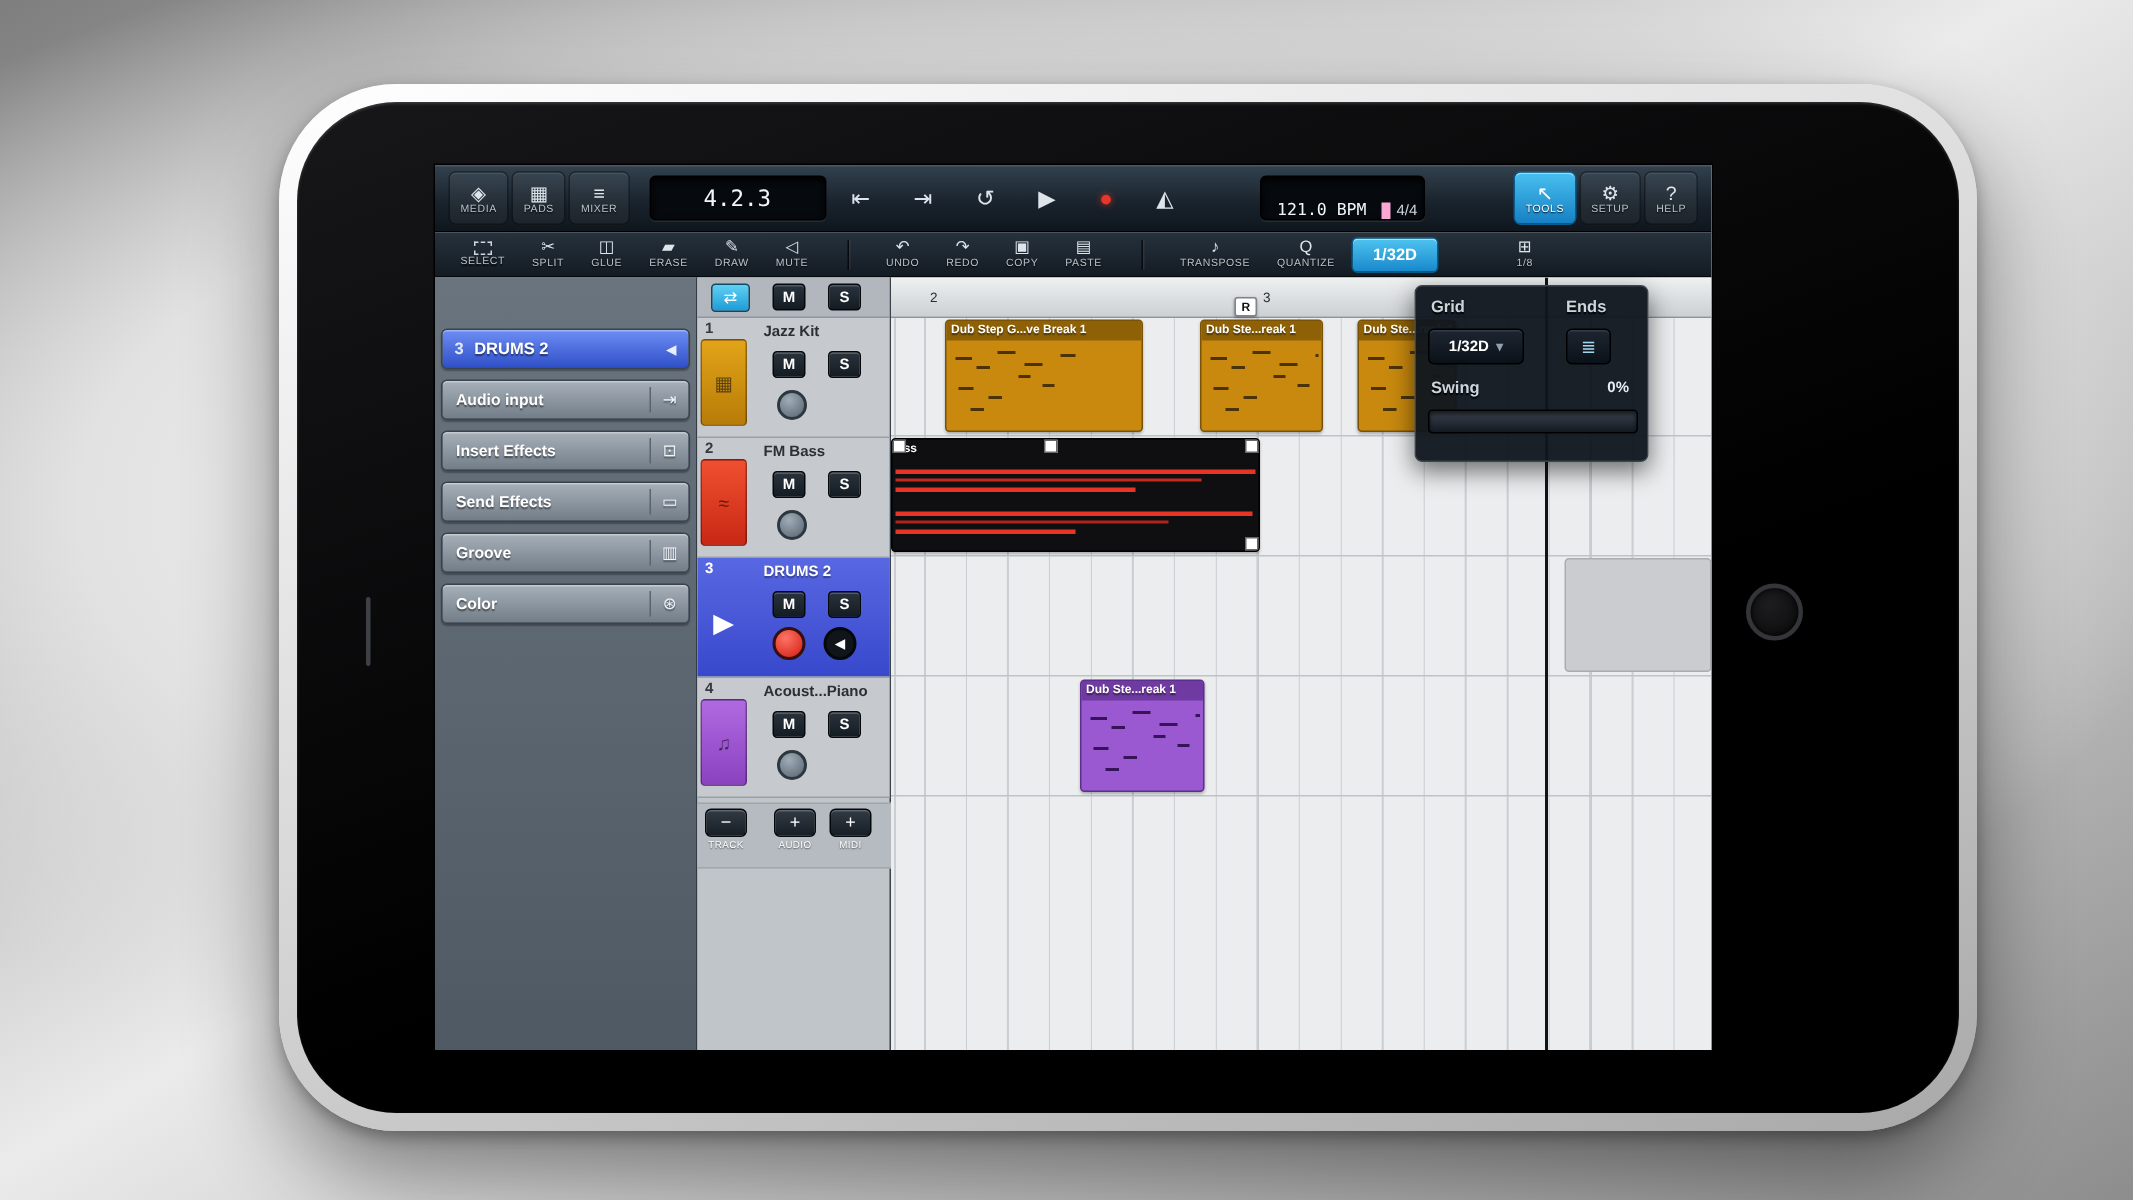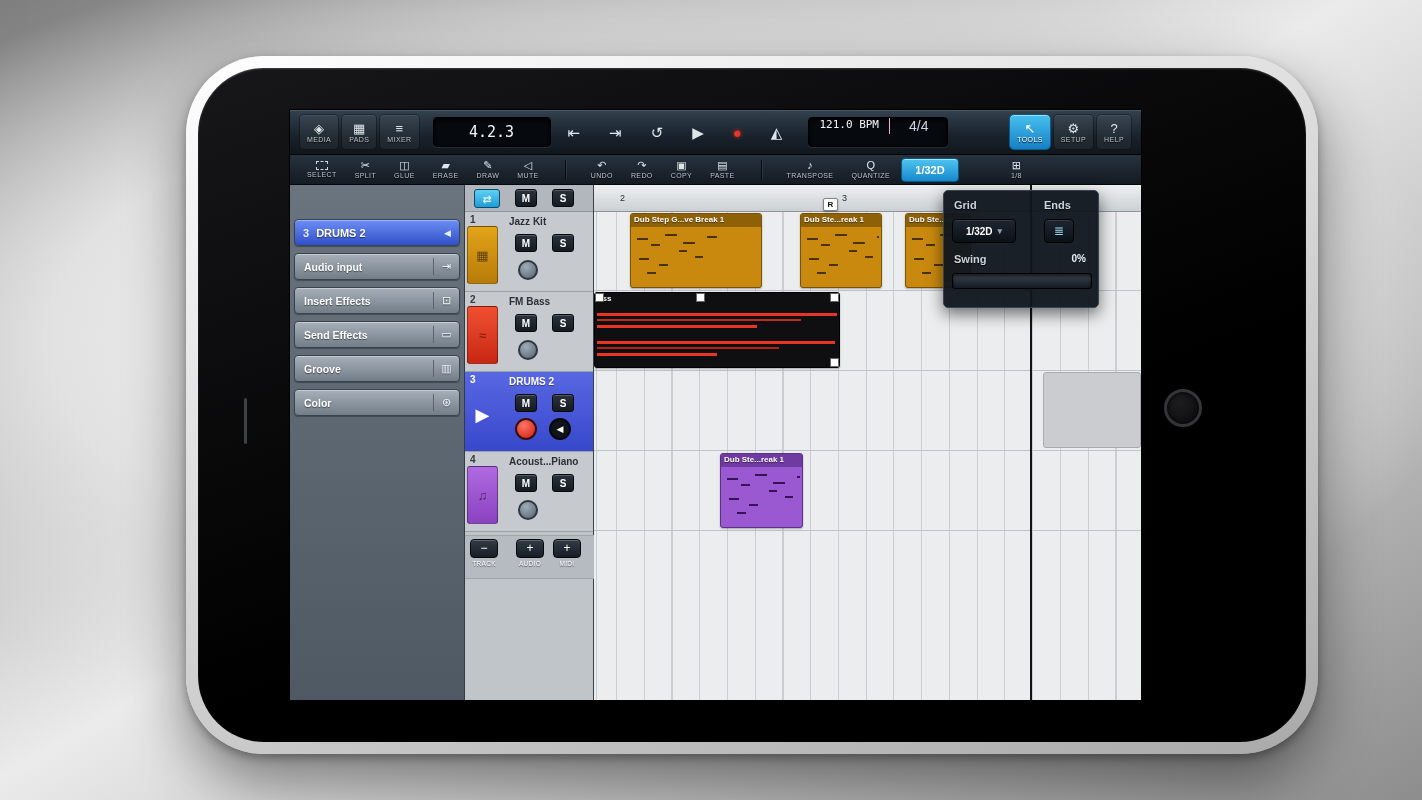"121.0 BPM" .bpmbox { align-items: flex-start -> flex-end; margin-left: 14px -> 46px }
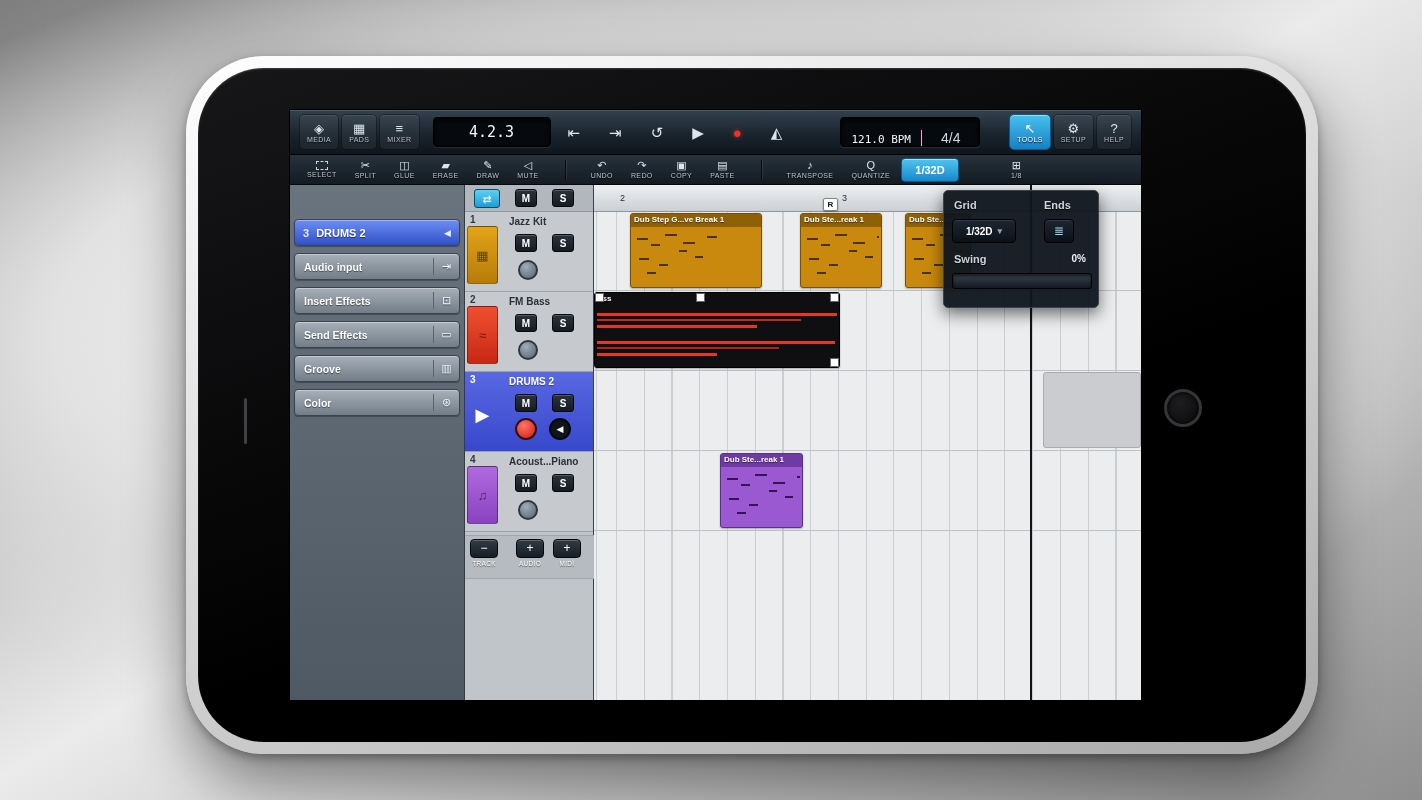"4/4" .bpmbox .tsig { border-left: 1px solid #f9a8d4 -> 6px solid #f9a8d4; font-size: 14px -> 10px; padding: 0 19px -> 0 4px }
